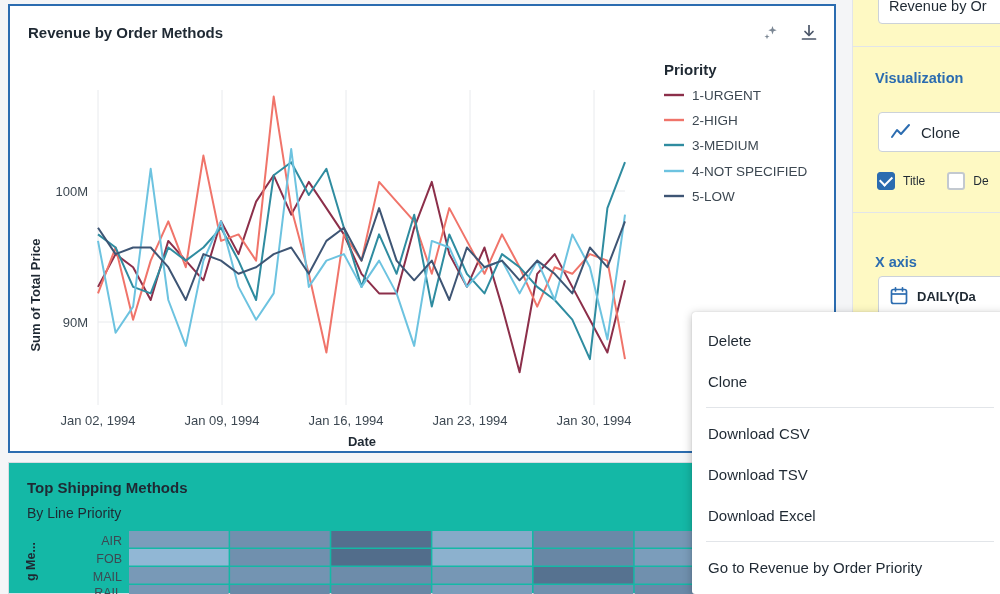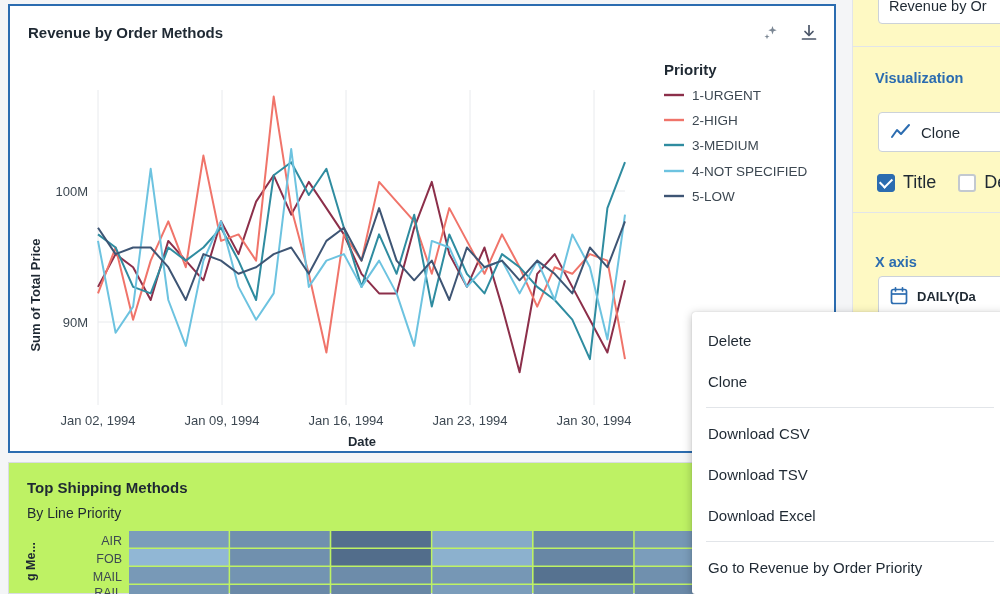"Title" .check-label { font-size: 18px -> 12px }
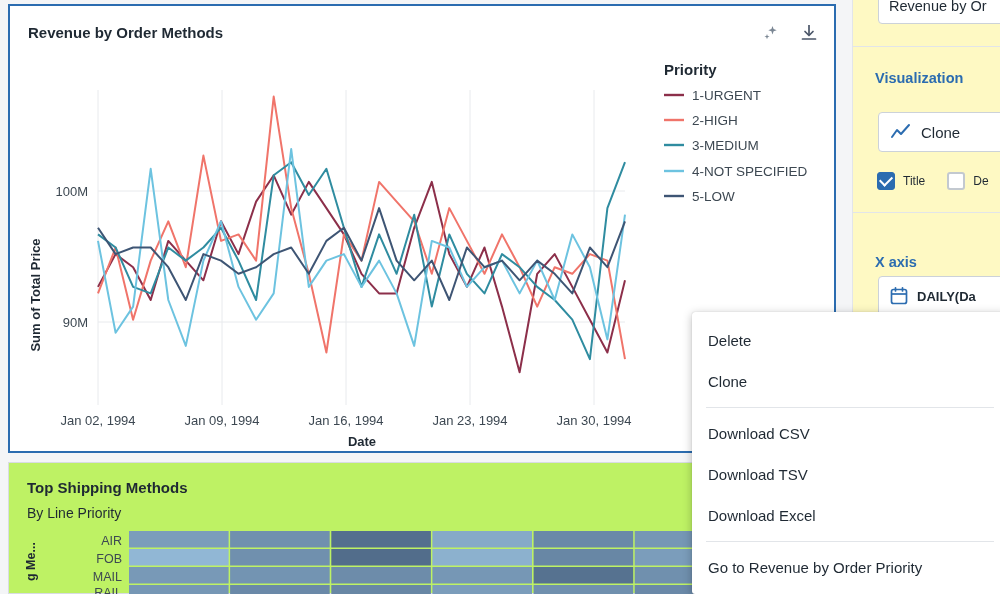"Top Shipping Methods" .bottom-card { background: #bef264 -> #14b8a6 }
